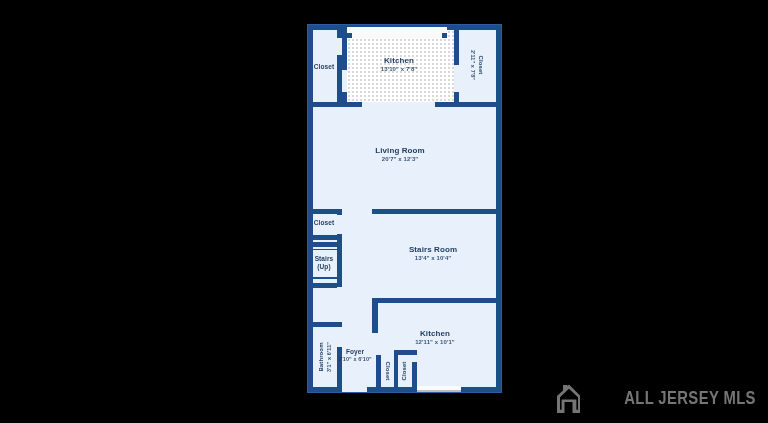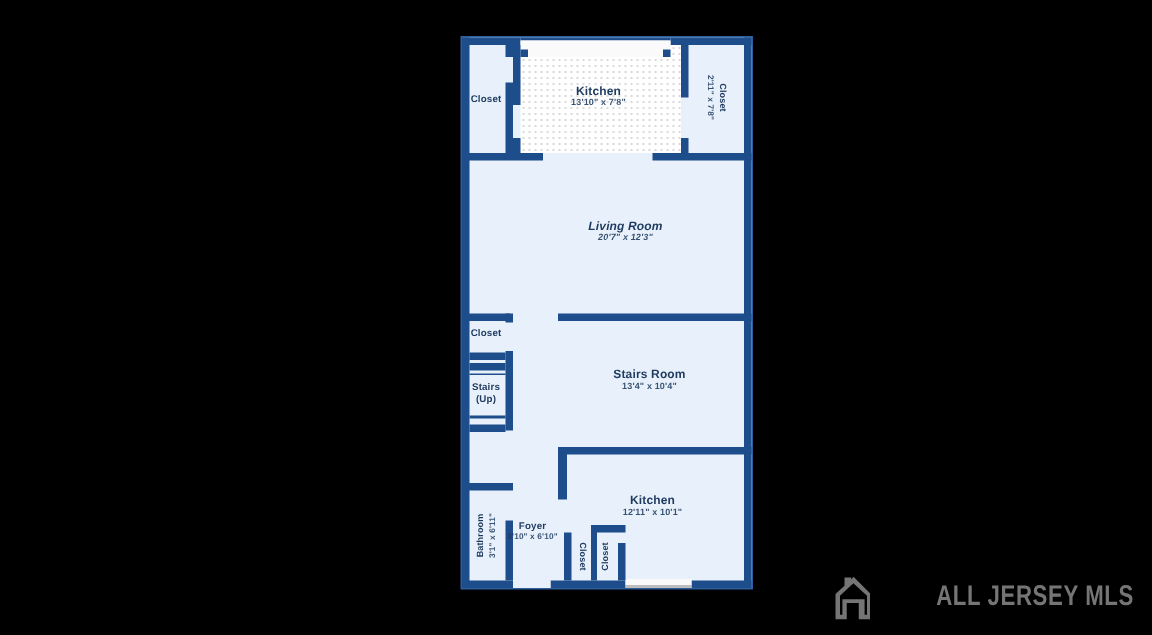"Living Room" div.room-label { font-style: italic -> none; left: 109px -> 92px }
